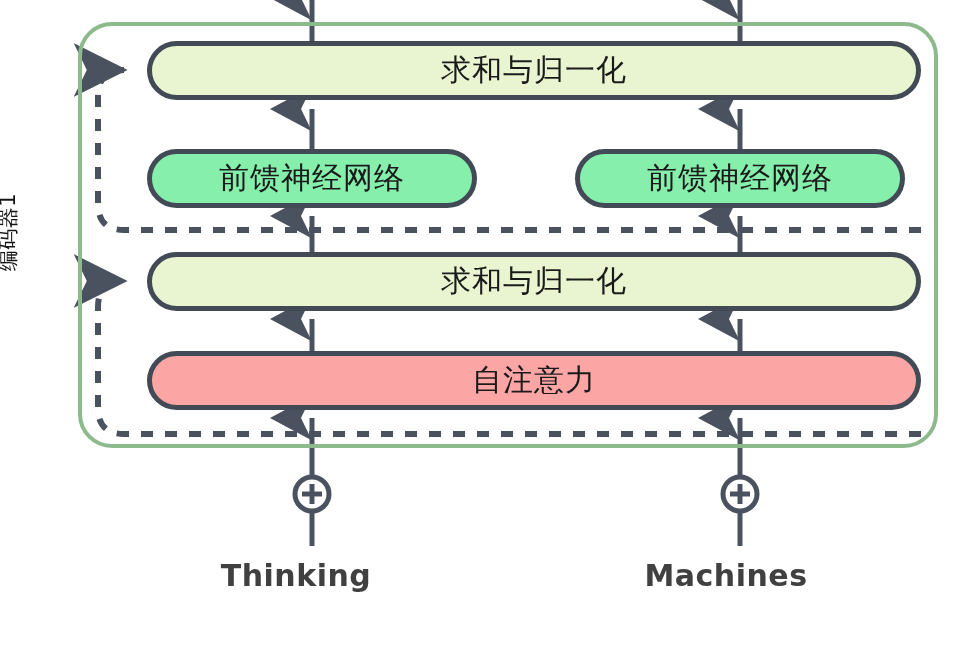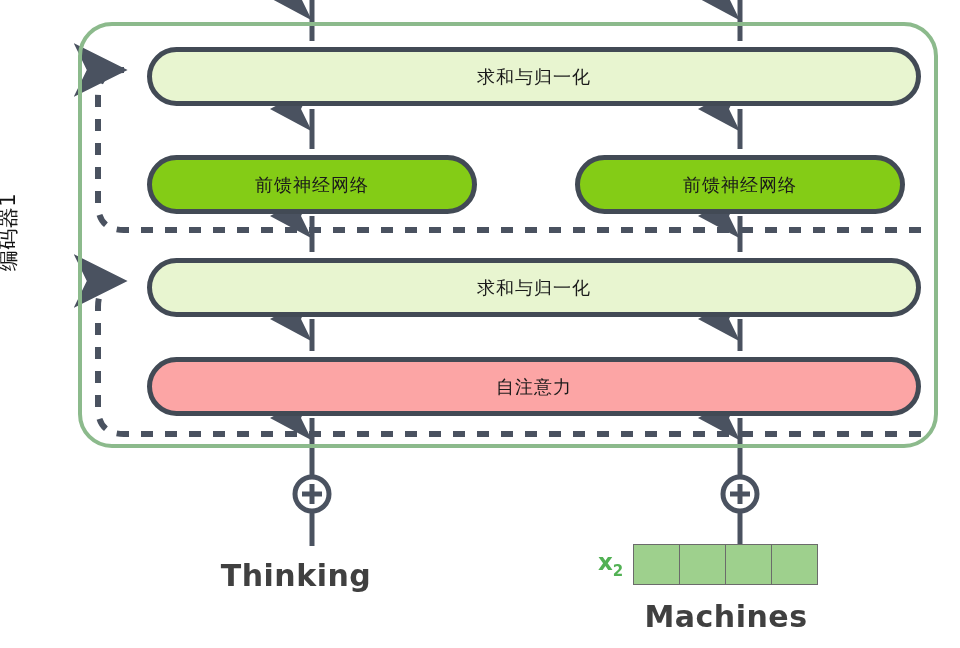"求和与归一化" .block { font-size: 18px -> 30px; margin-top: 6px -> none }
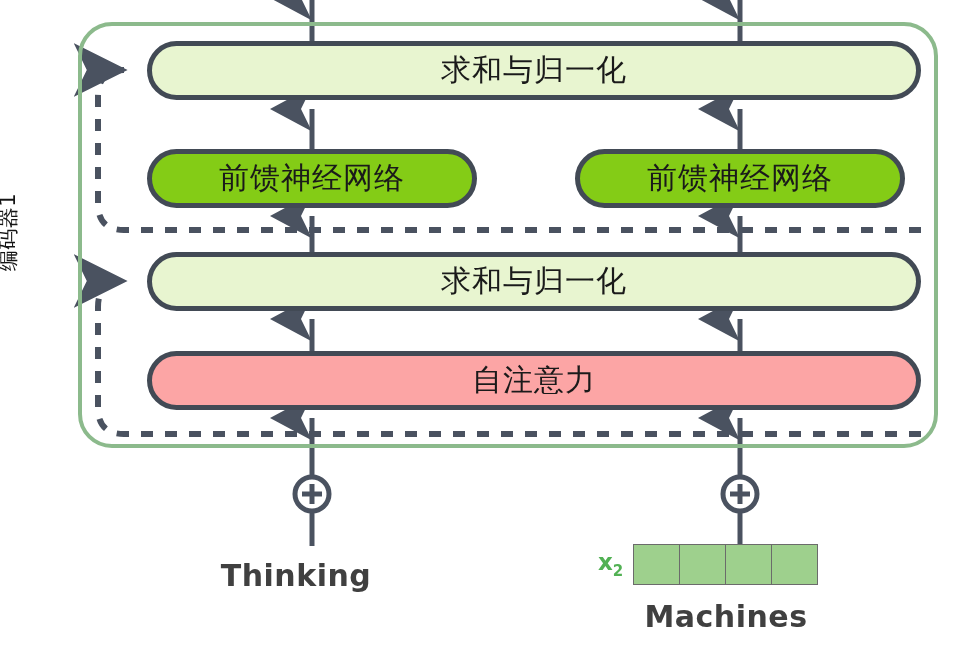"前馈神经网络" .block.blue { background: #84cc16 -> #86efac }
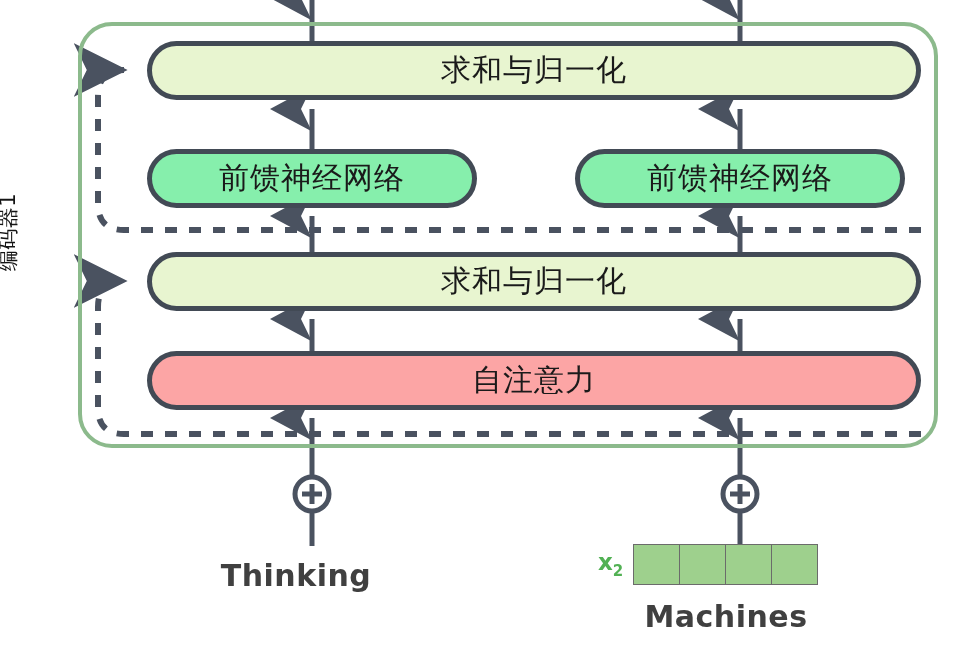"x2" div.embed-row { html: <div> <div> <span>x</span><sub>2</sub> </div> <div> <div></div> <div></div> <div></div> <div></div> </div> </div> -> none }
